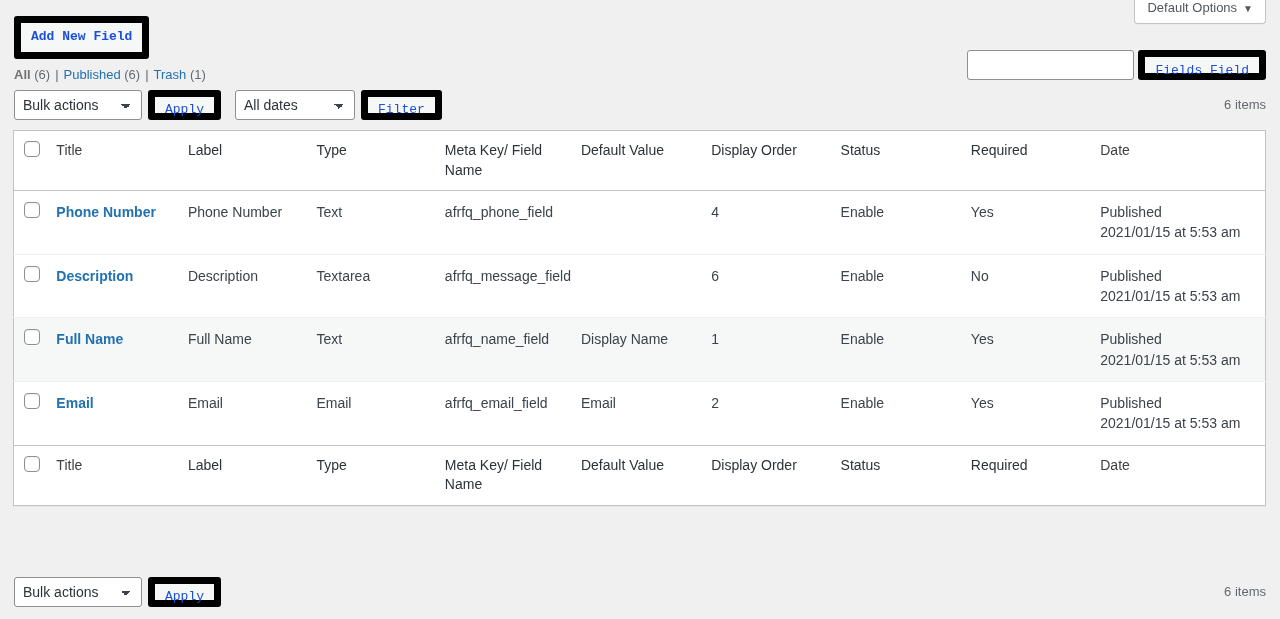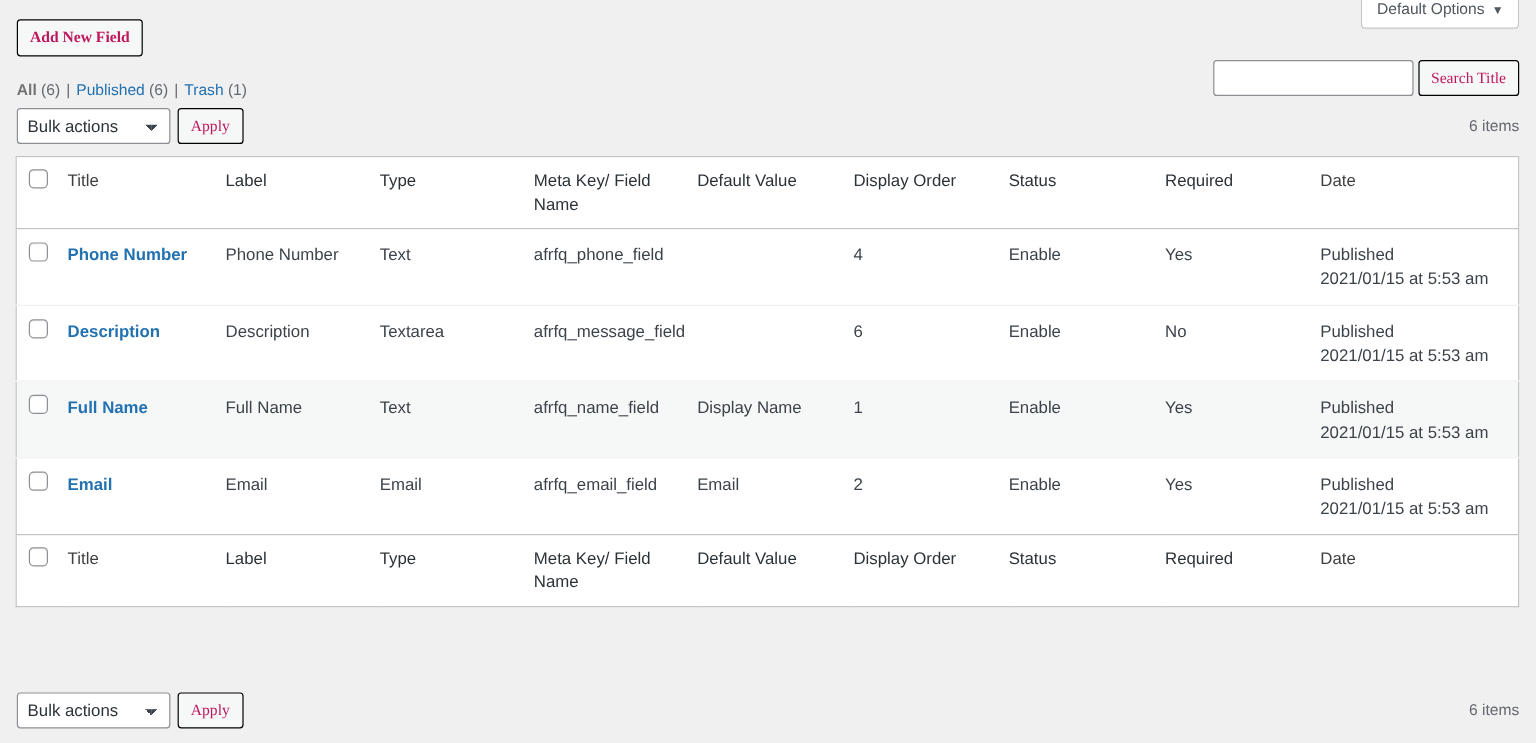"Add New Field" .btn { border: 1px solid #000000 -> 7px solid #000000; color: #be185d -> #1d4ed8; font-family: Liberation Serif, serif -> Liberation Mono, monospace }
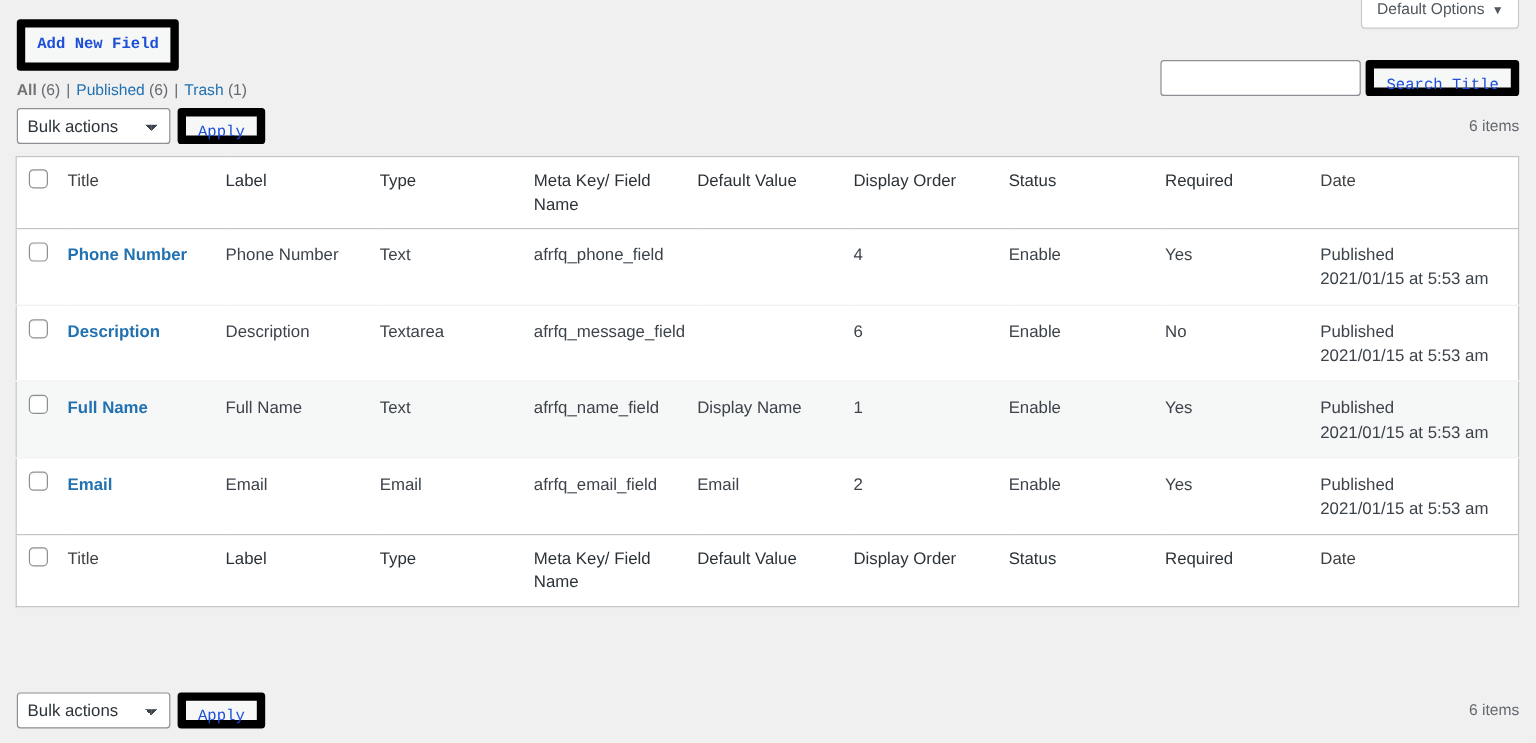"Search Title" button.btn { text: Search Title -> Fields Field }
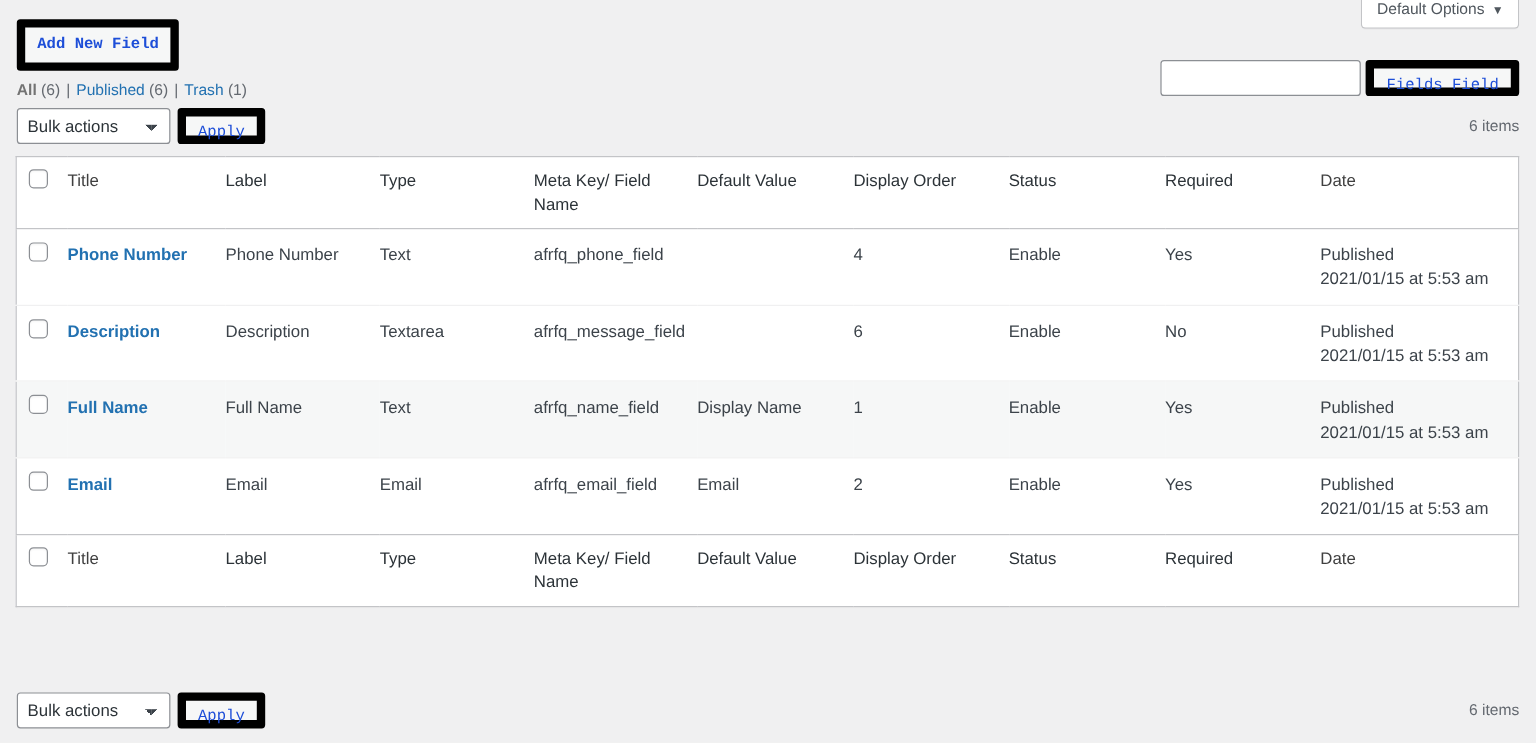"All dates" div.alignleft { html: none -> <div> <select> <option>All dates</option> </select> <button>Filter</button> </div> }
